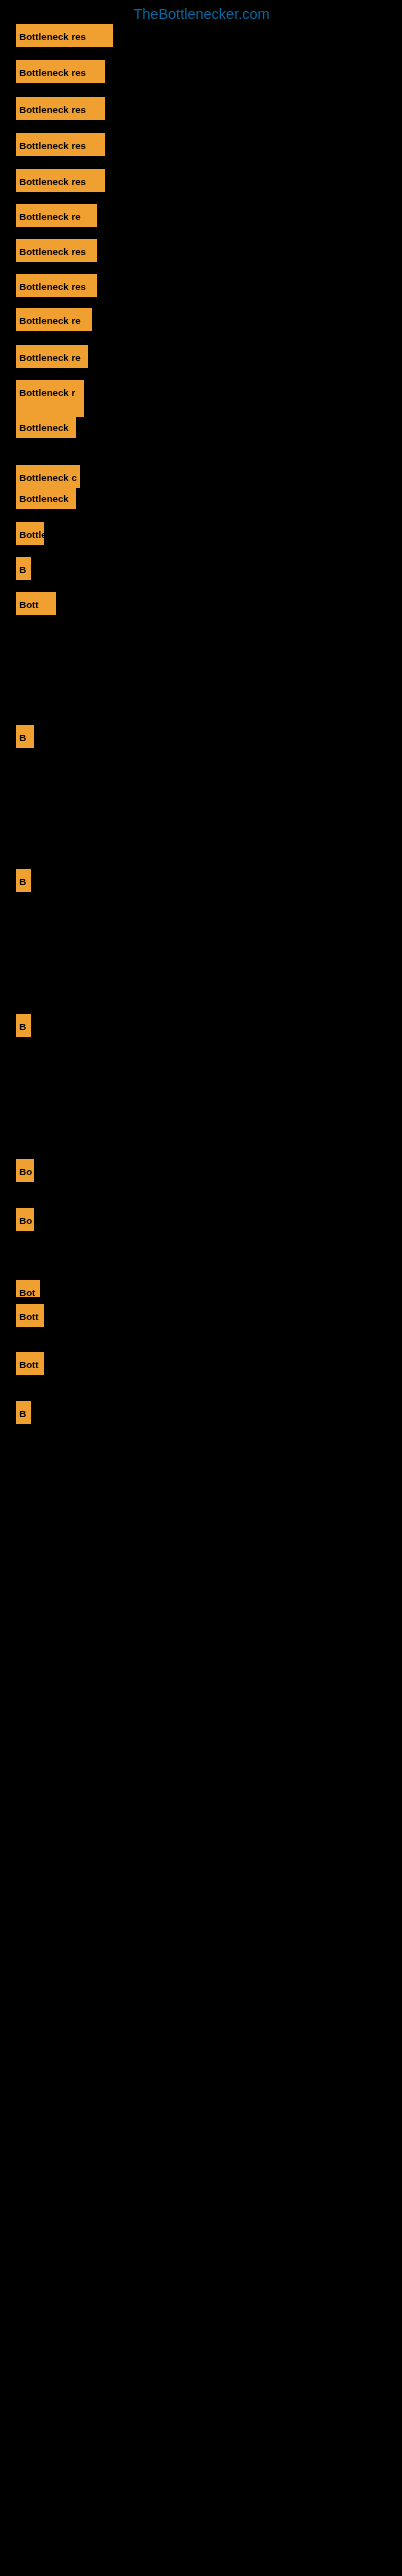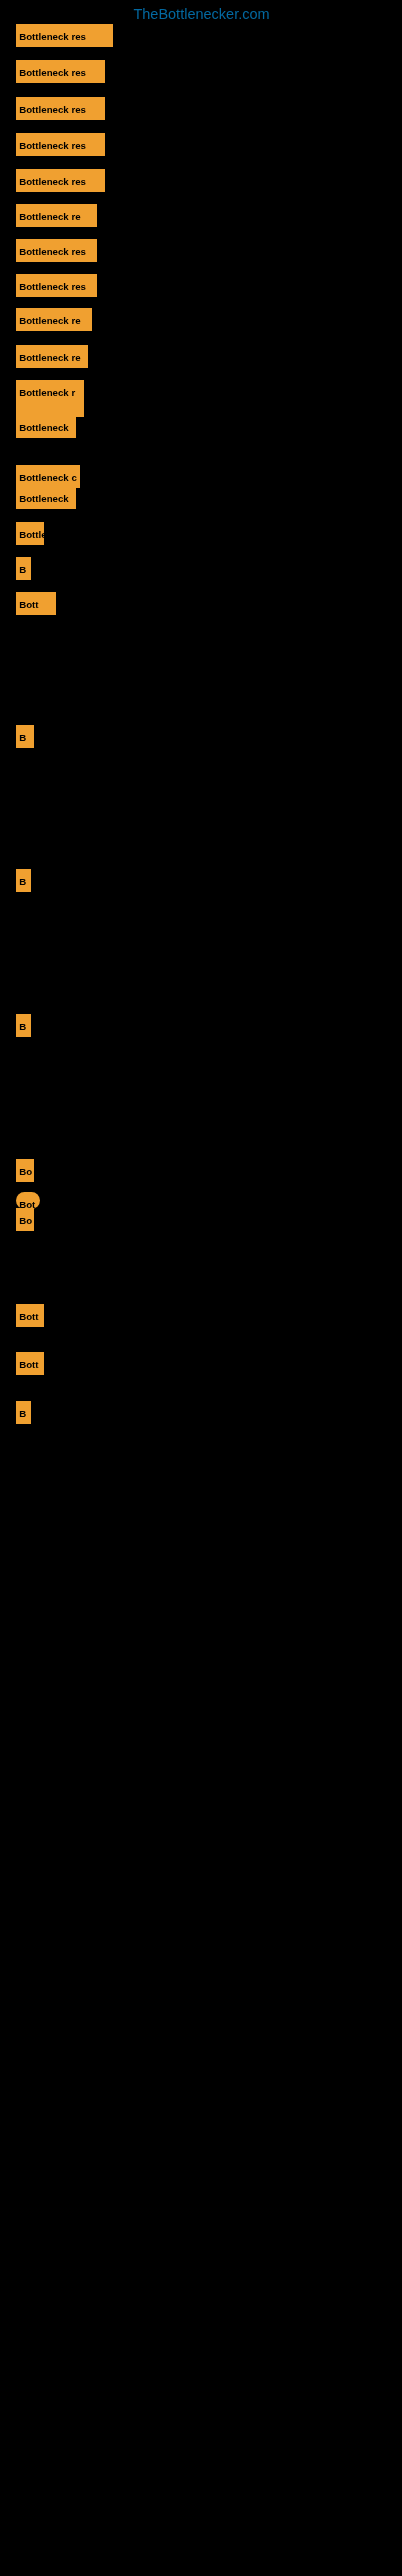"Bot" div.bottleneck-item { border-radius: 10px -> none; top: 1192px -> 1280px }
